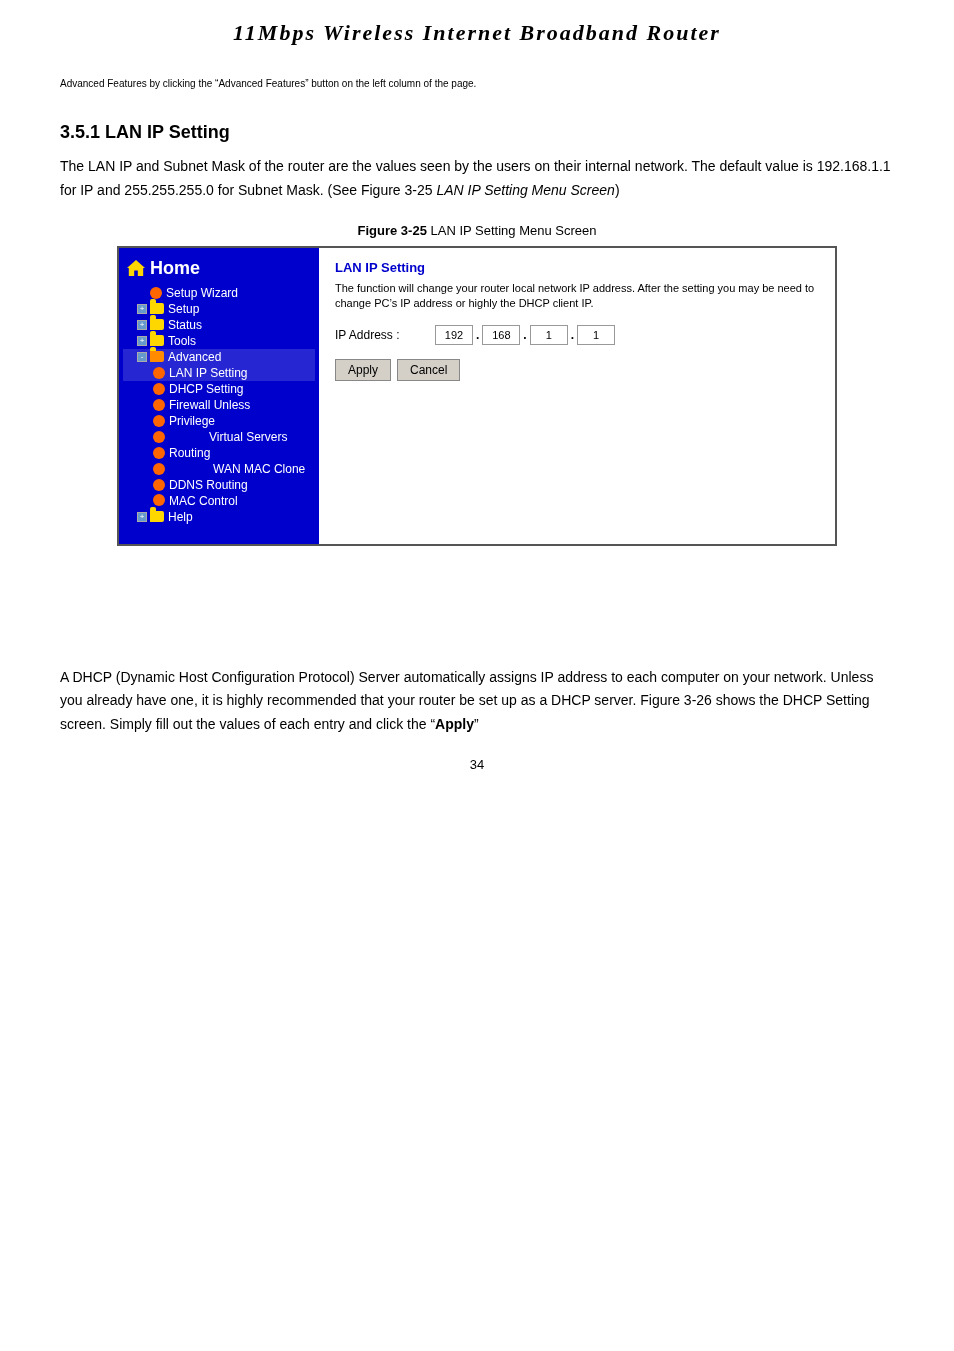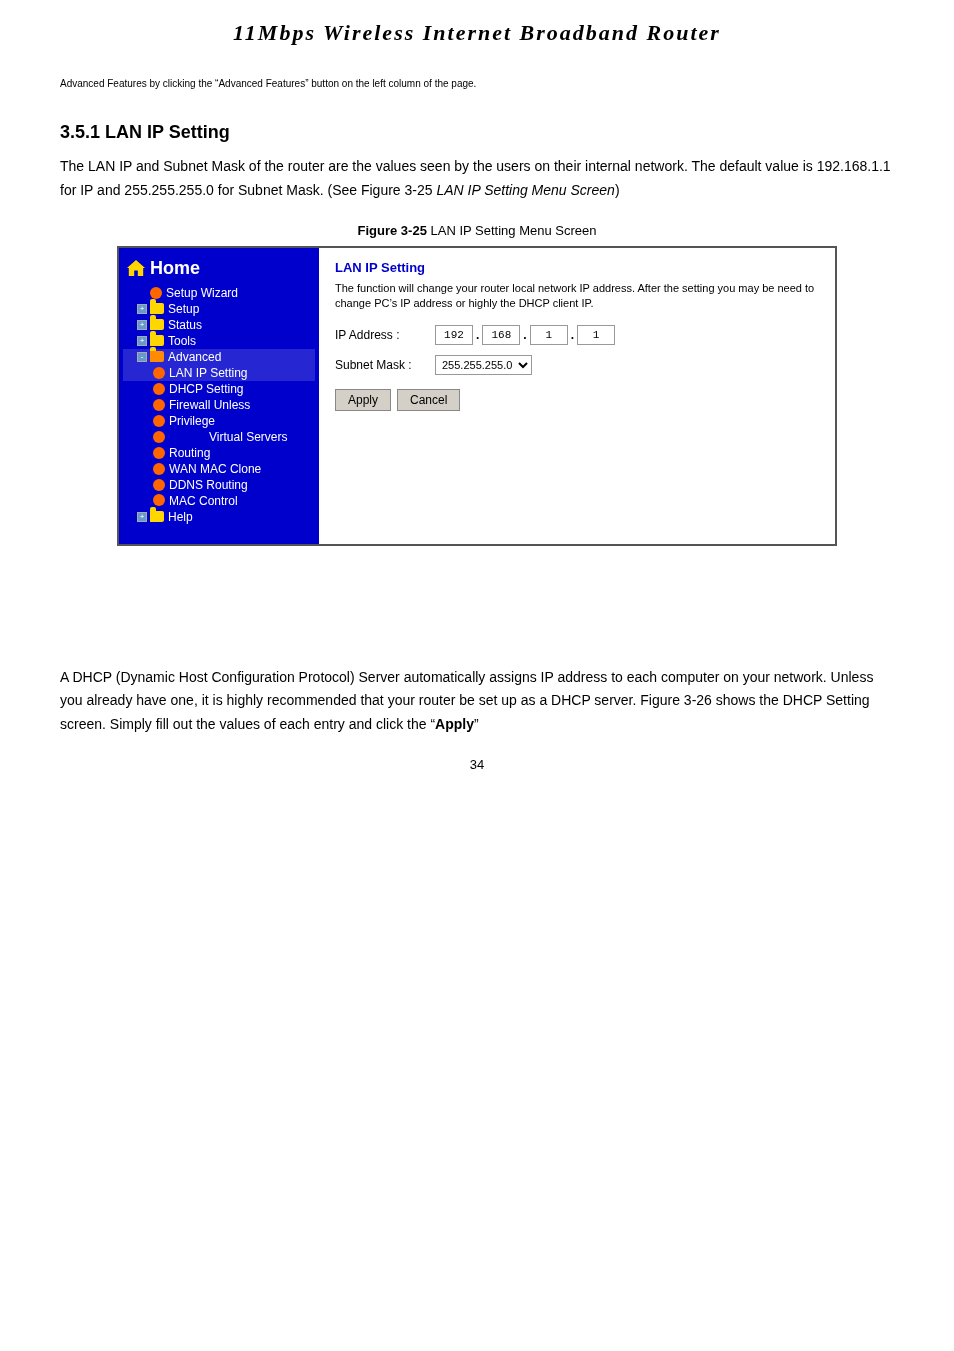"192" .ip-field { font-family: Liberation Mono, monospace -> none }
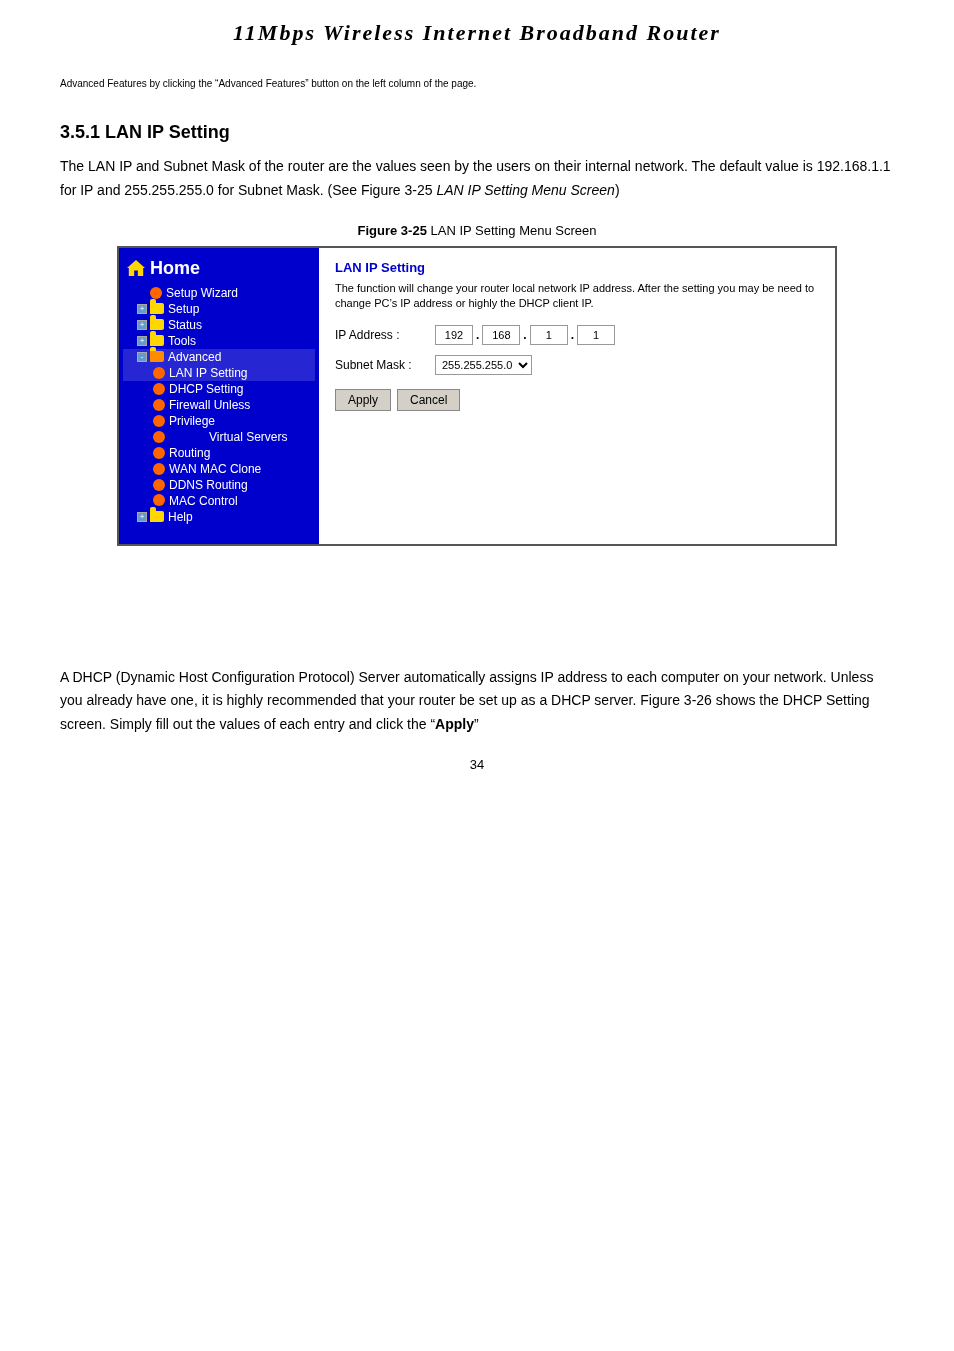"Subnet Mask :" div.form-row { html: <div> <span>Subnet Mask :</span> <select> <option>255.255.255.0</option> <option>255.255.0.0</option> <option>255.0.0.0</option> </select> </div> -> none }
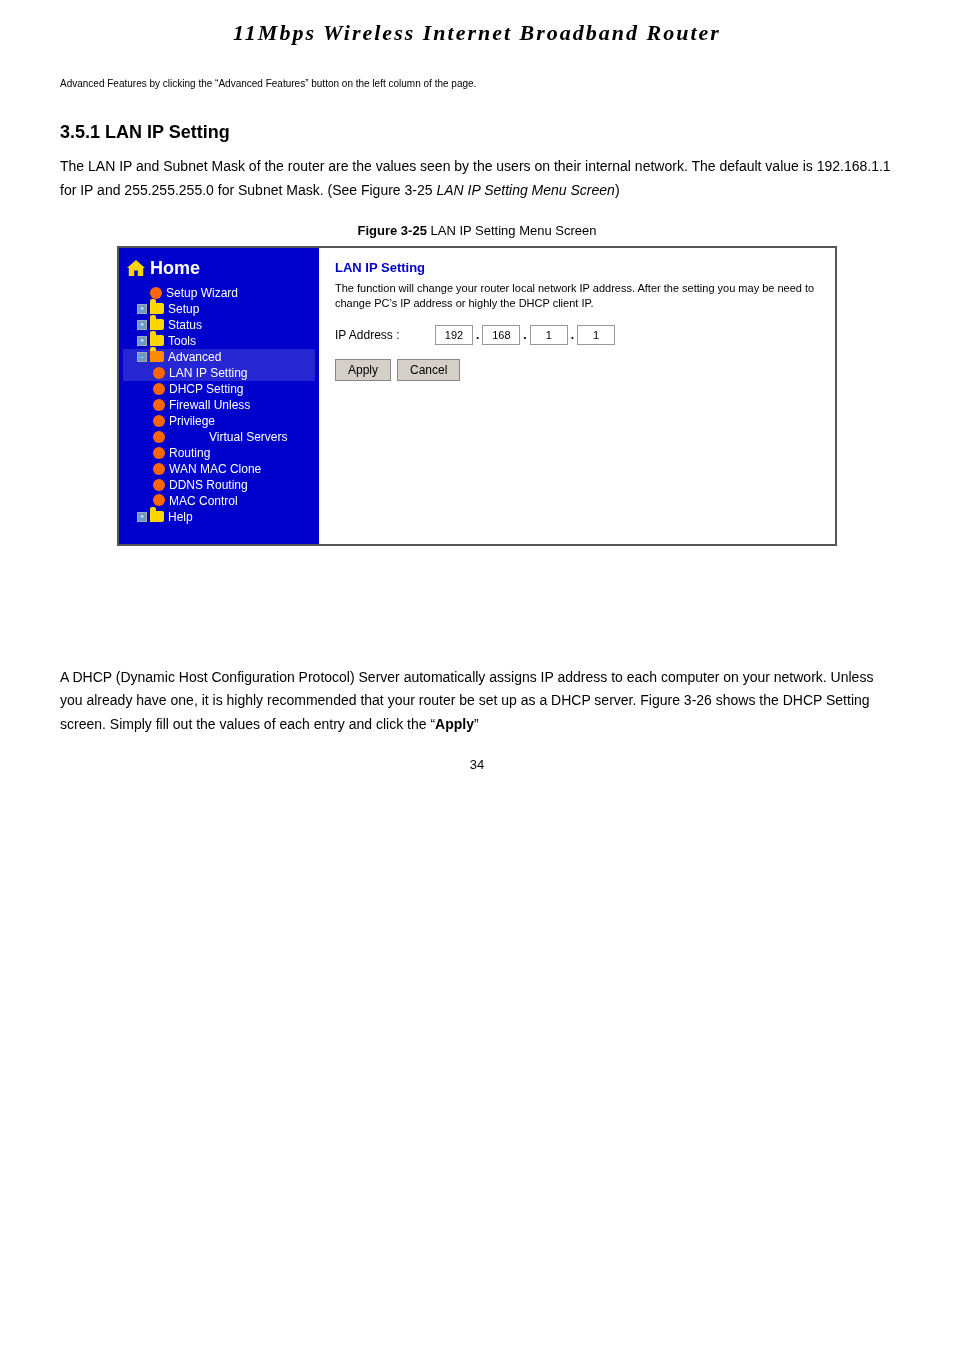"WAN MAC Clone" span.indent2 { gap: none -> 44px }
